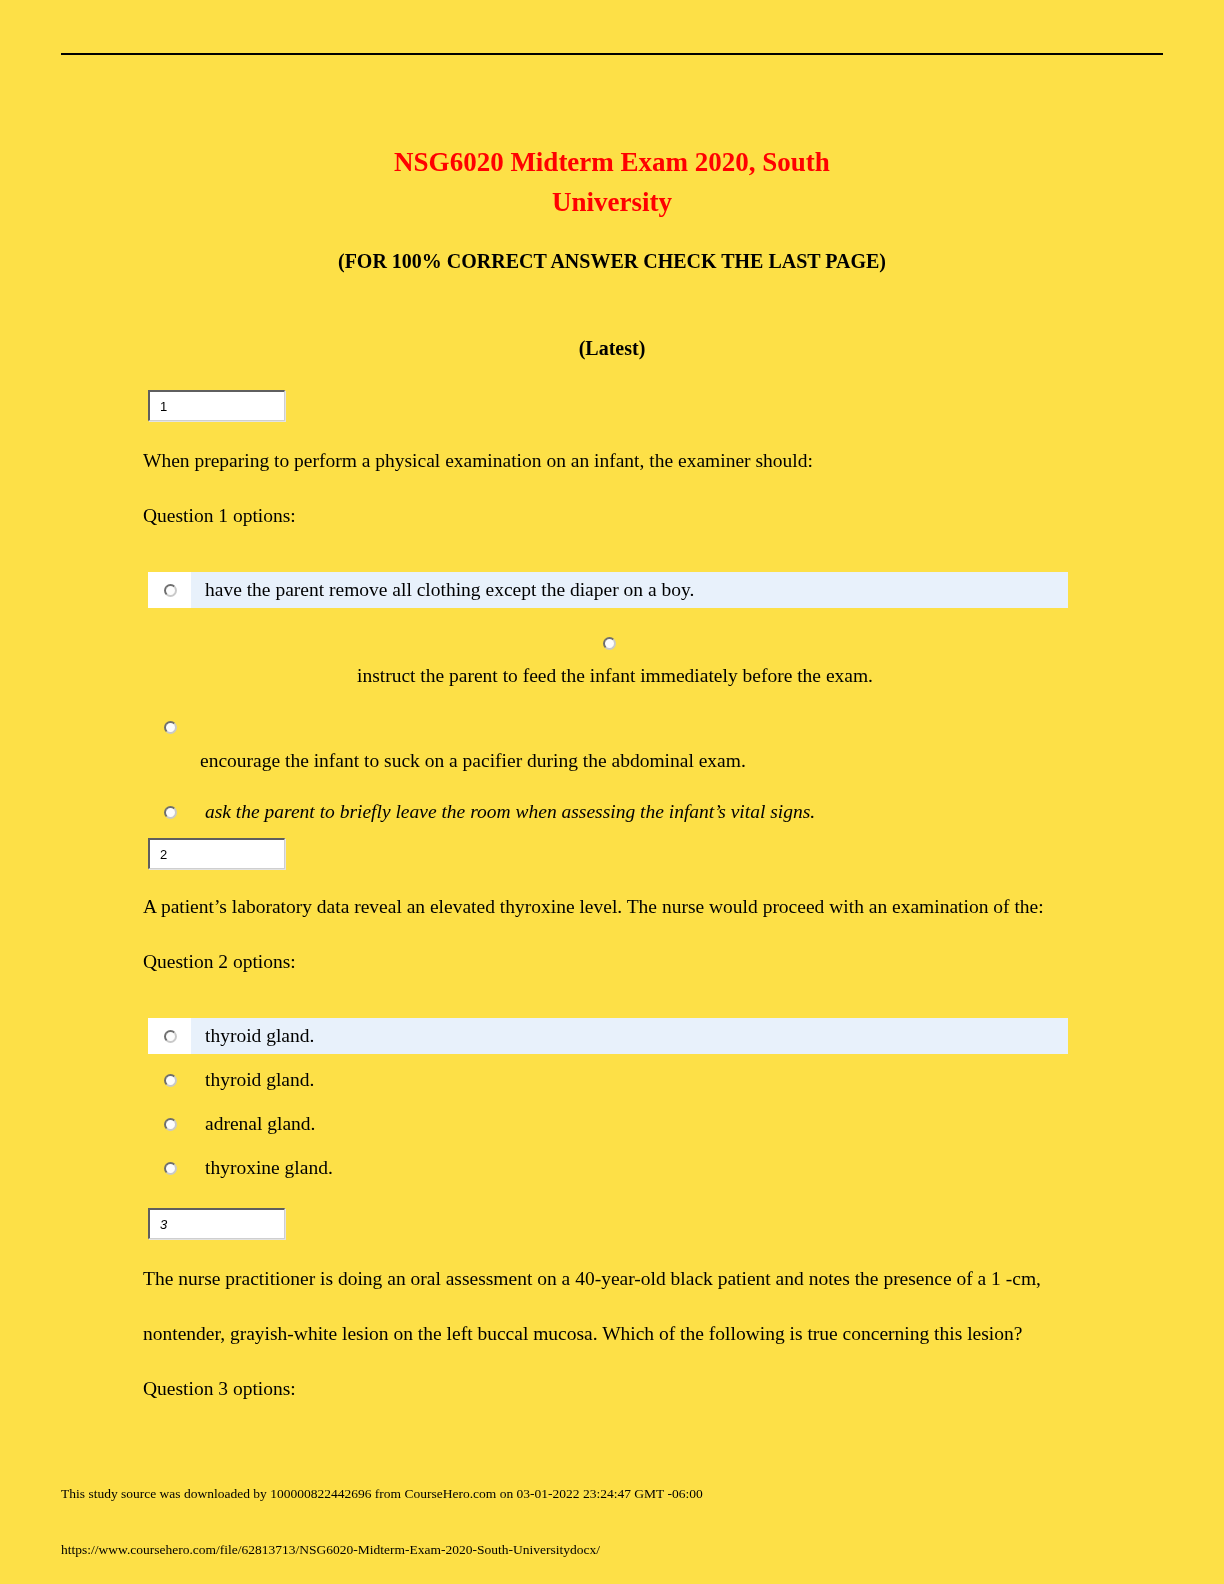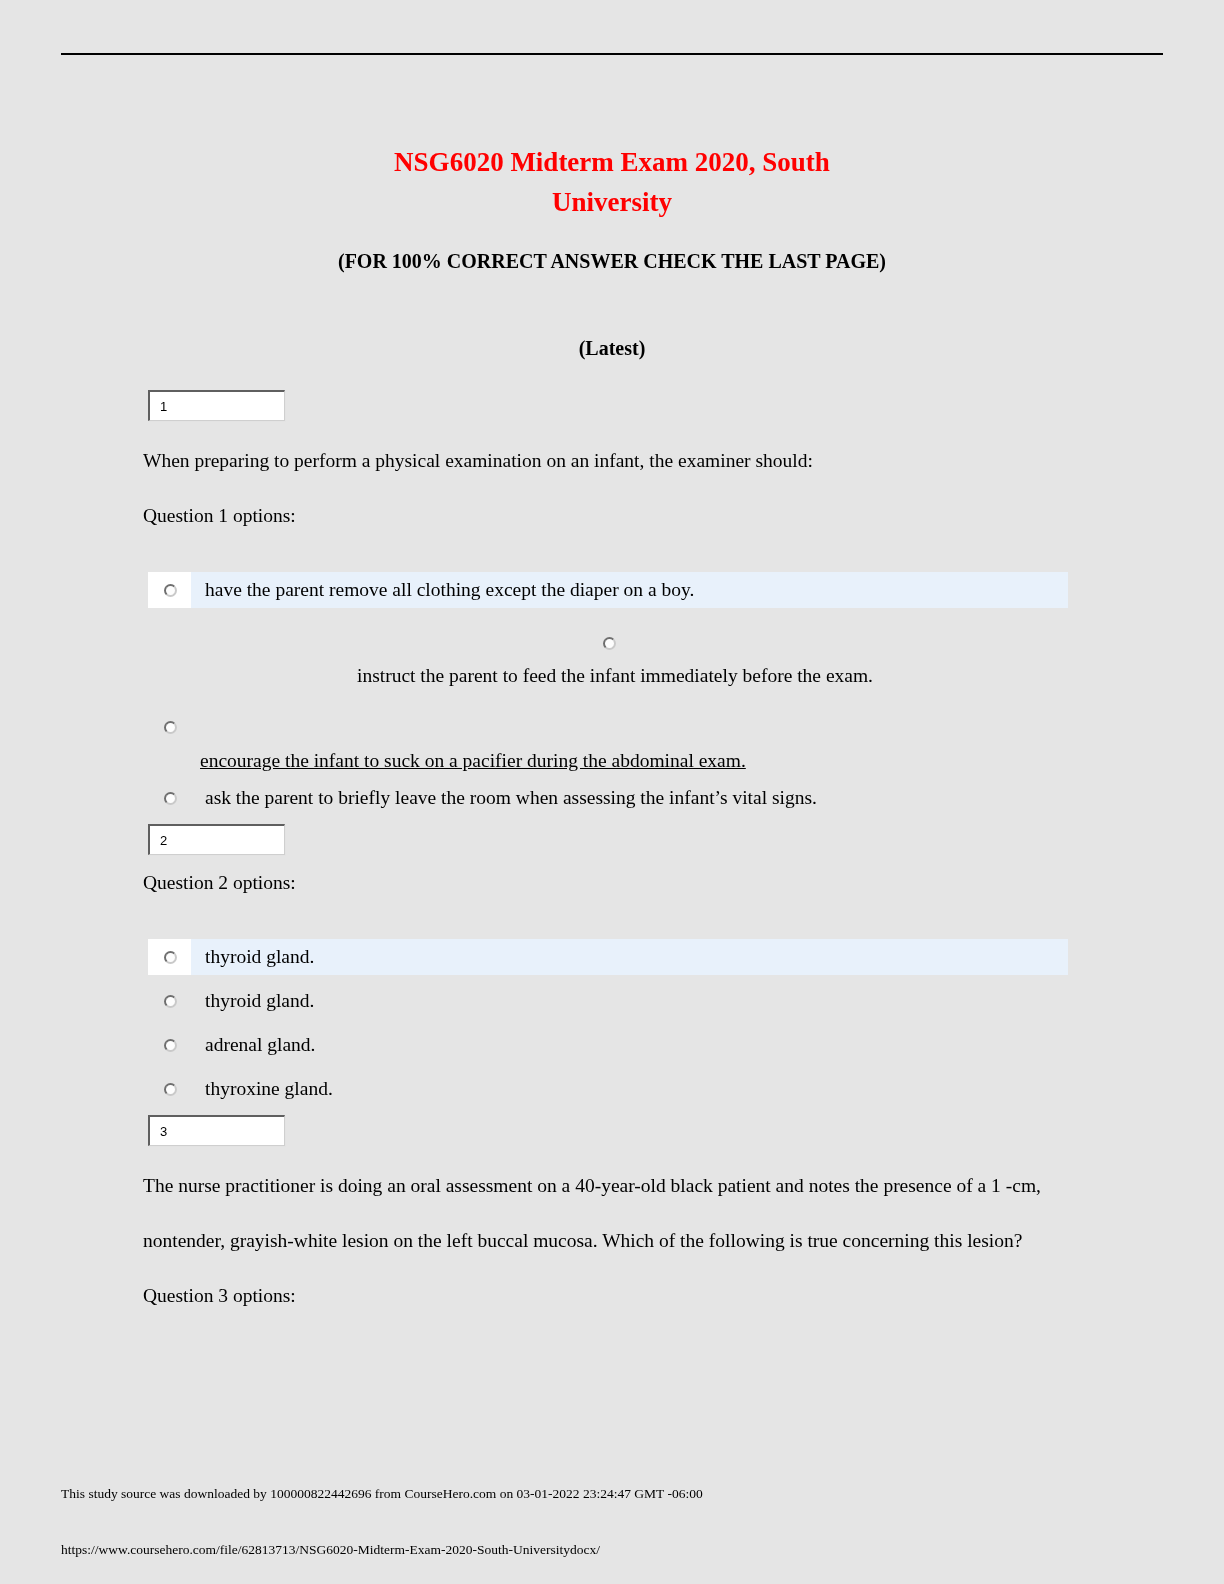"NSG6020 Midterm Exam 2020, South" .page { background: #e5e5e5 -> #fde047 }
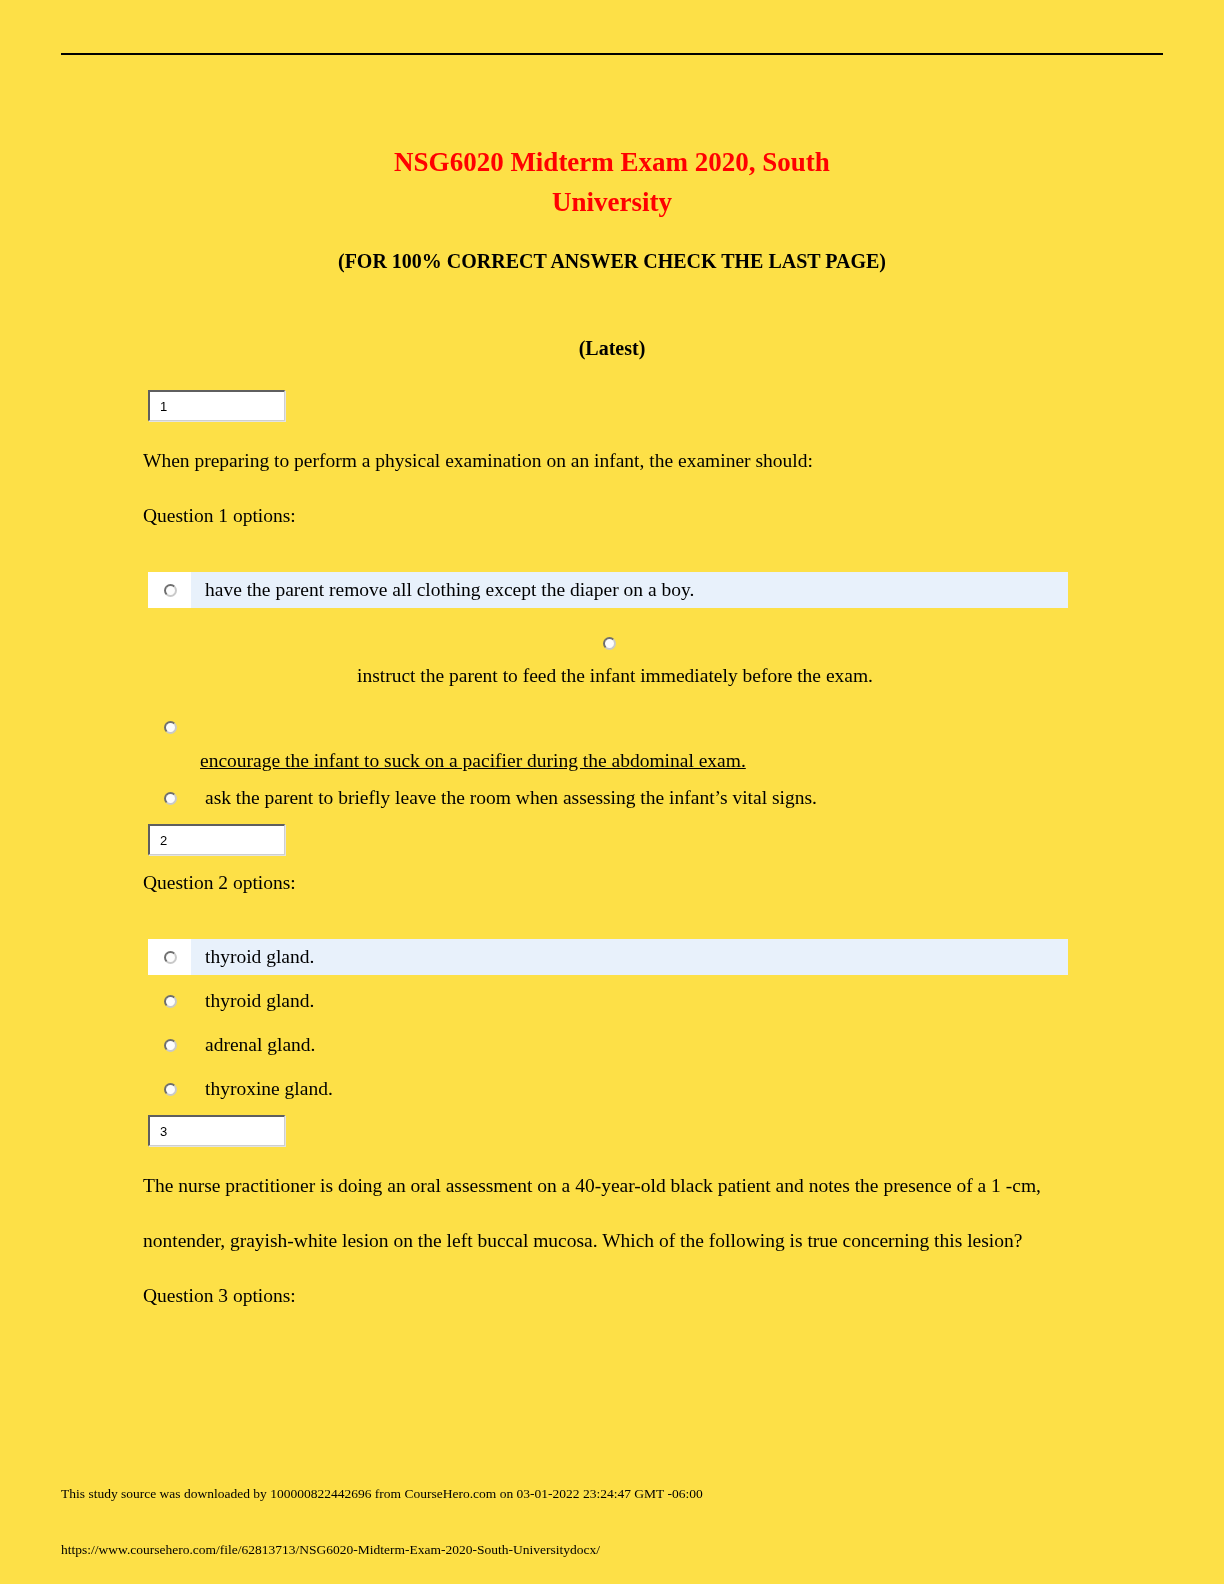"encourage the infant to suck" .opt-text-indent { text-decoration: underline -> none }
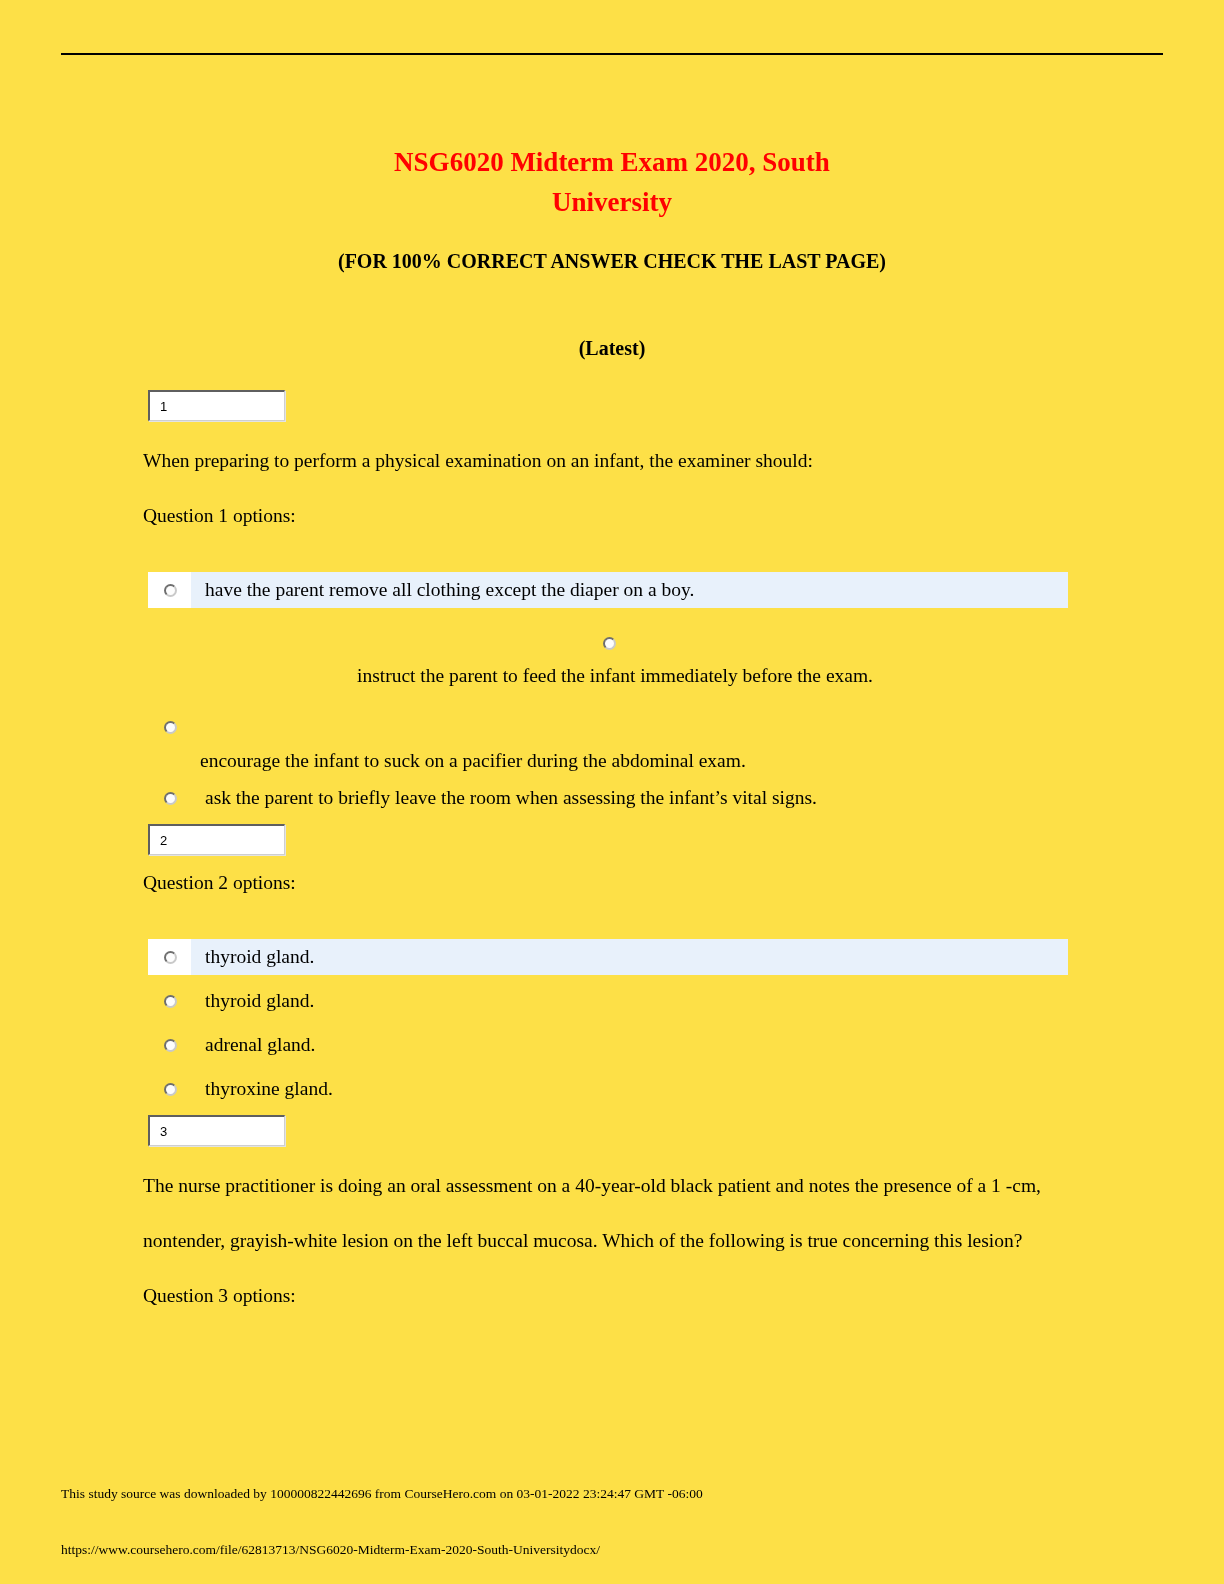"ask the parent to briefly" .mt-6 { font-style: none -> italic; margin-top: 8px -> 22px }
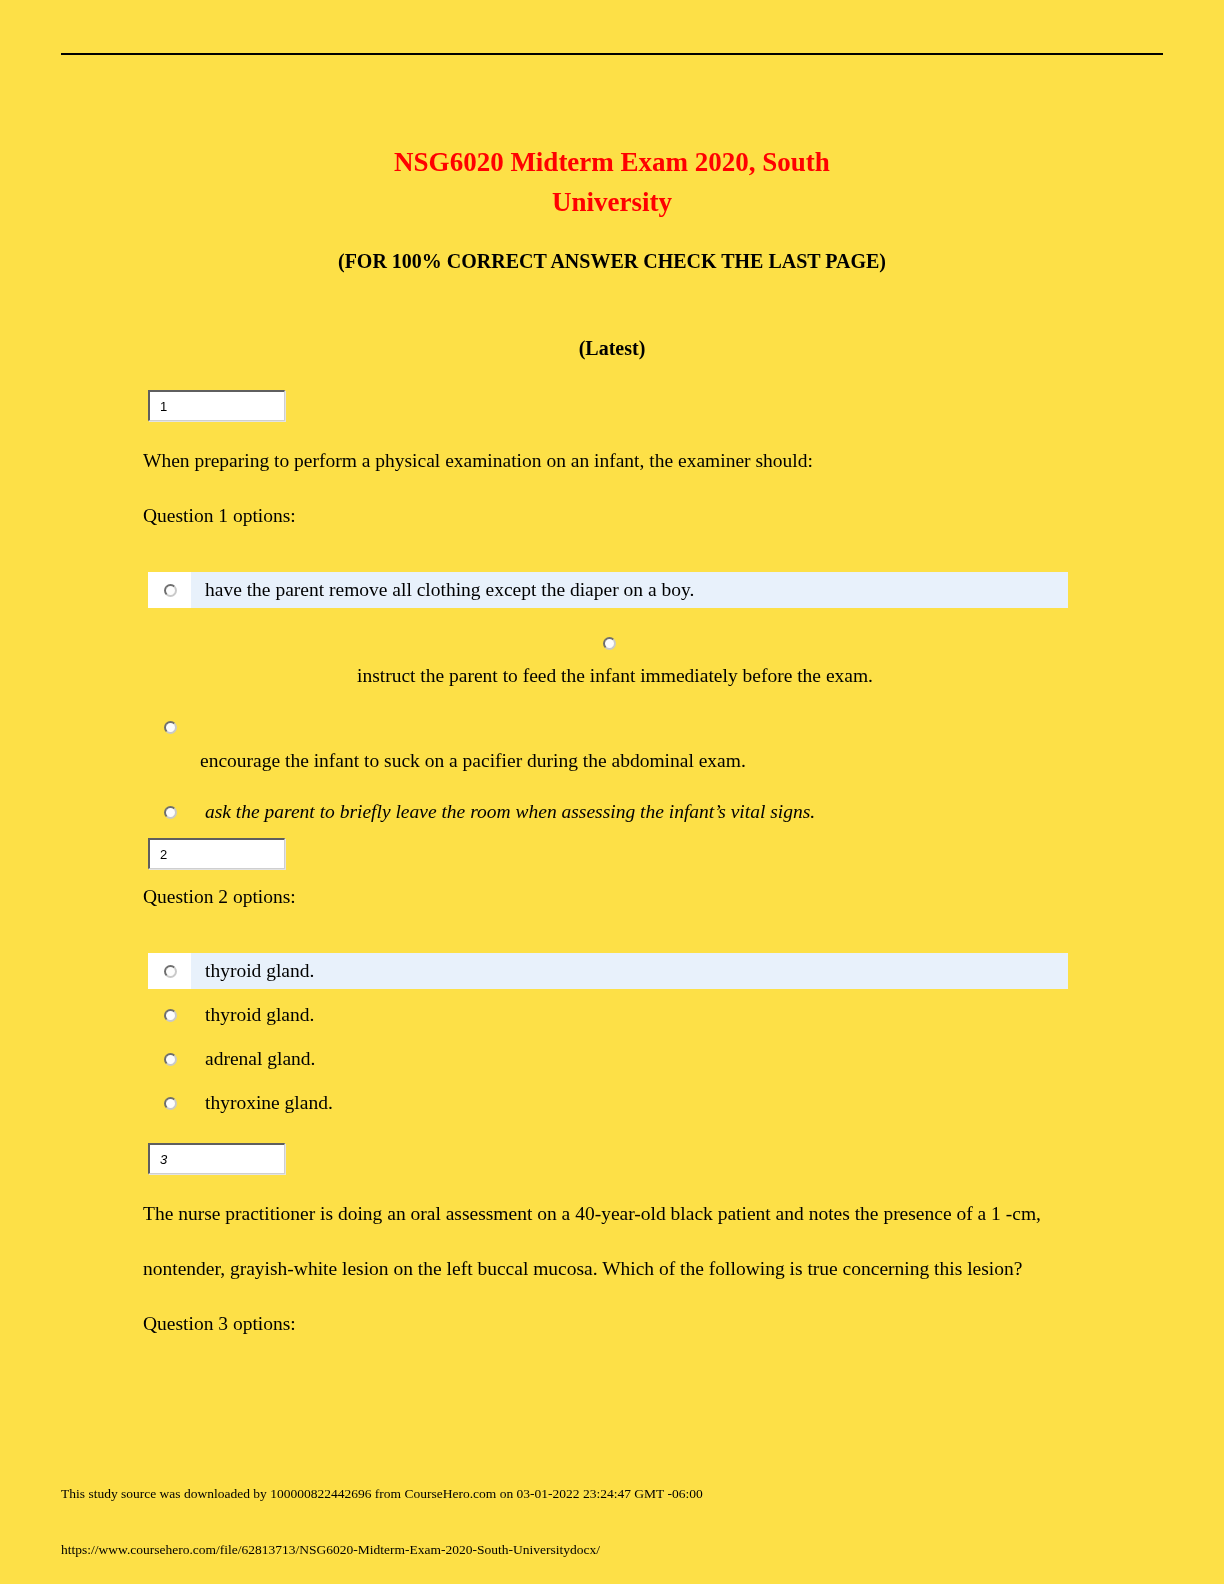"A patient’s laboratory data reveal" div.qtext { html: none -> <div>A patient’s laboratory data reveal an elevated thyroxine level. The nurse would proceed with an examination of the:</div> }
